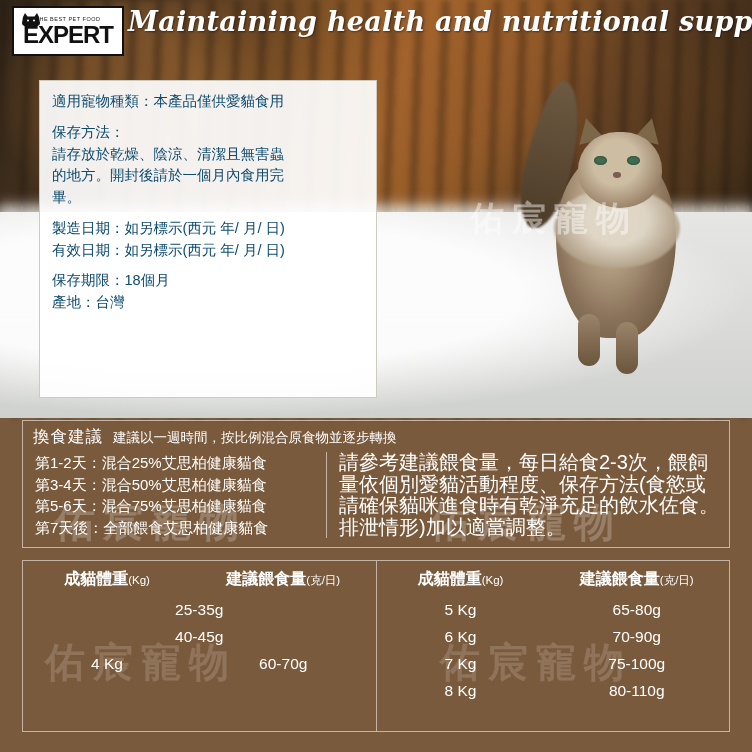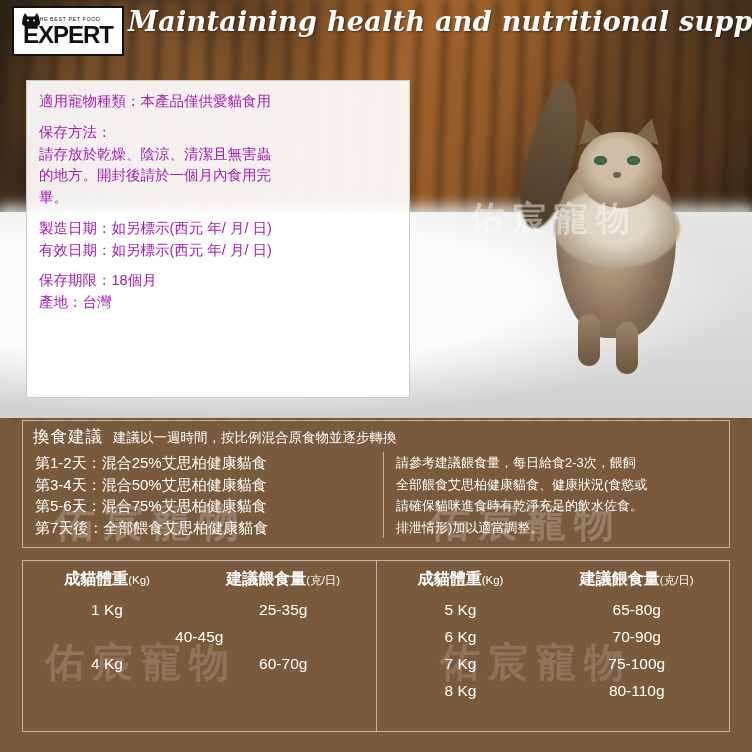"適用寵物種類：本產品僅供愛貓食用" .info-panel { color: #a21caf -> #0c4a6e; left: 26px -> 39px; width: 384px -> 338px }
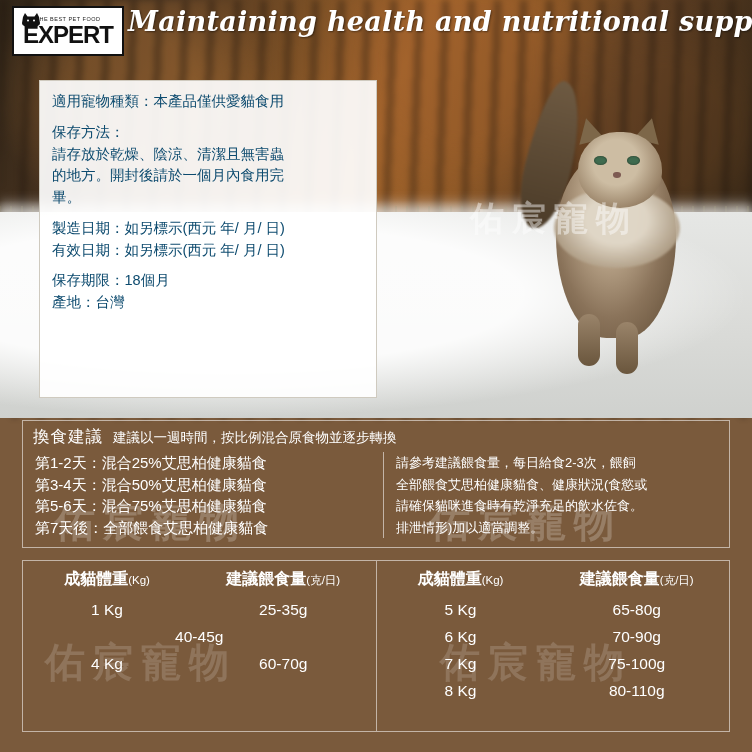"請參考建議餵食量，每日給食2-3次，餵飼" .trans .colR .row { font-size: 13px -> 20px }
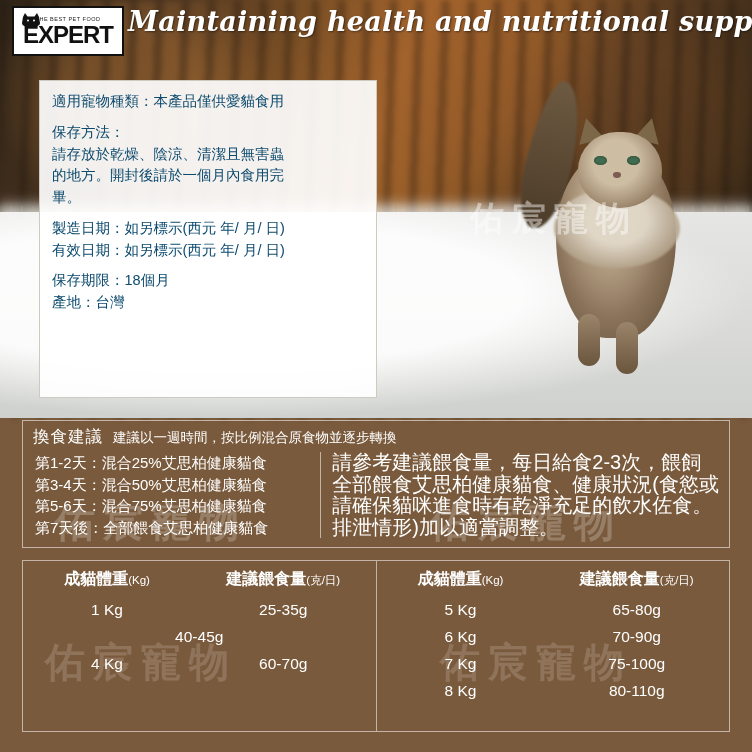"全部餵食艾思柏健康貓食、健康狀況(食慾或" div.row { text: 全部餵食艾思柏健康貓食、健康狀況 -> 量依個別愛貓活動程度、保存方法 }
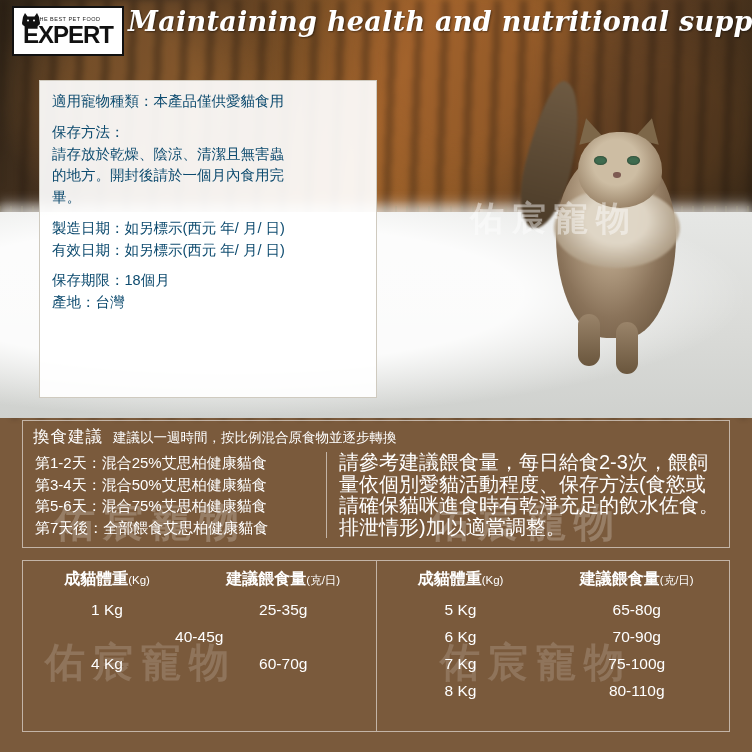"1 Kg" div.c1 { html: <div>1 Kg</div> -> none }
